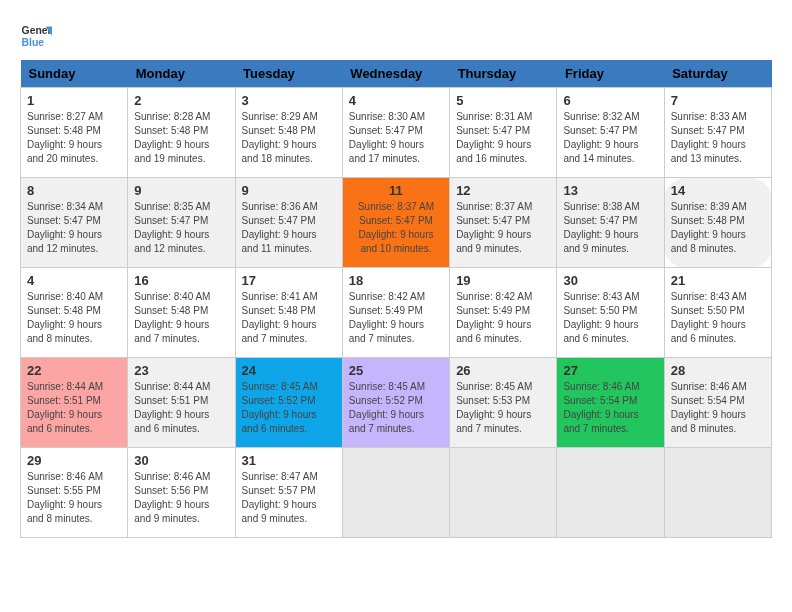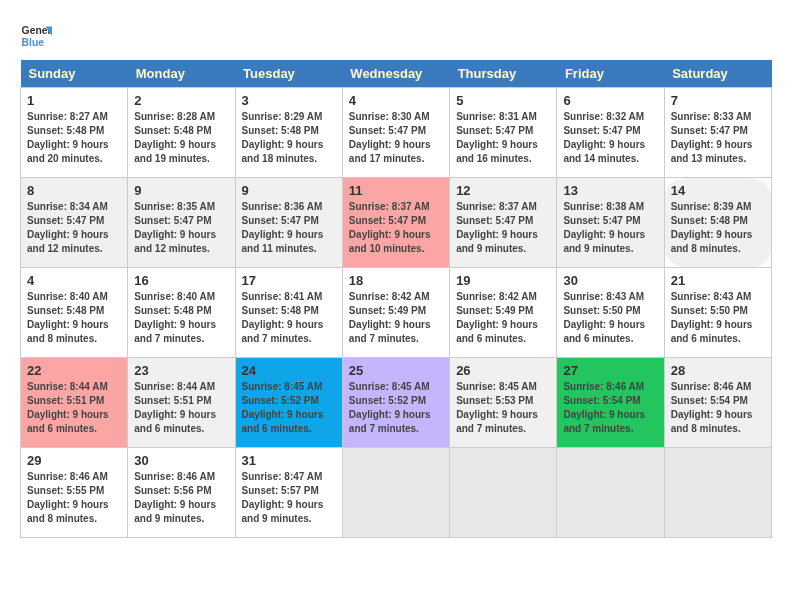"Sunday" .calendar-table th { color: #fef9c3 -> #000000 }
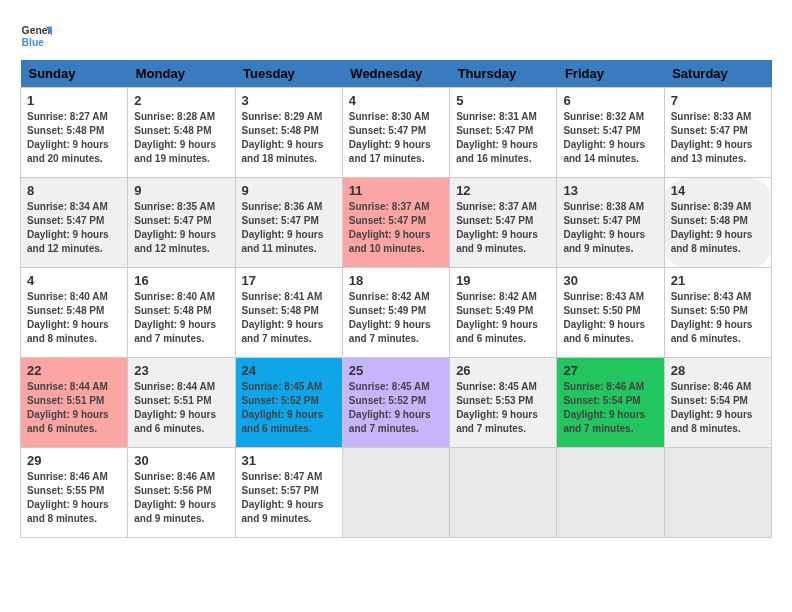"Sunrise: 8:27 AM" .day-info { font-weight: bold -> none }
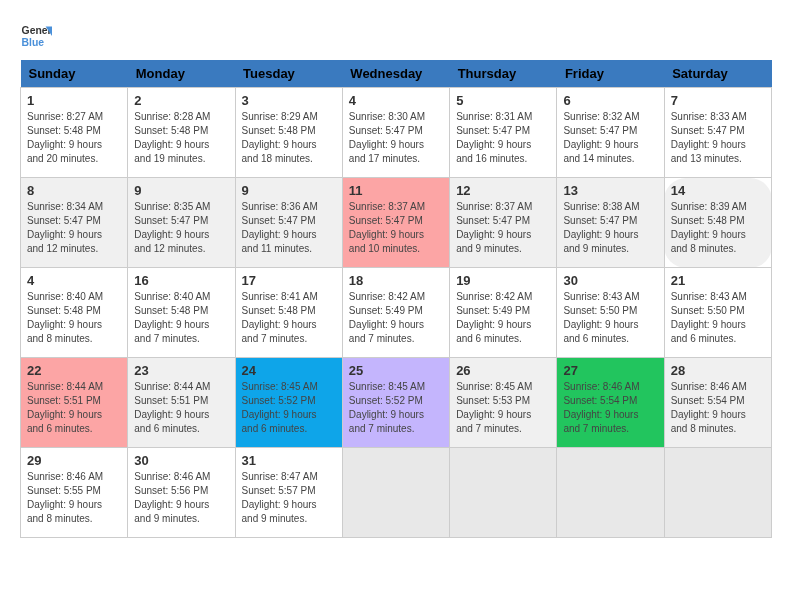"11" td { background-color: #fca5a5 -> #f97316; text-align: none -> center }
